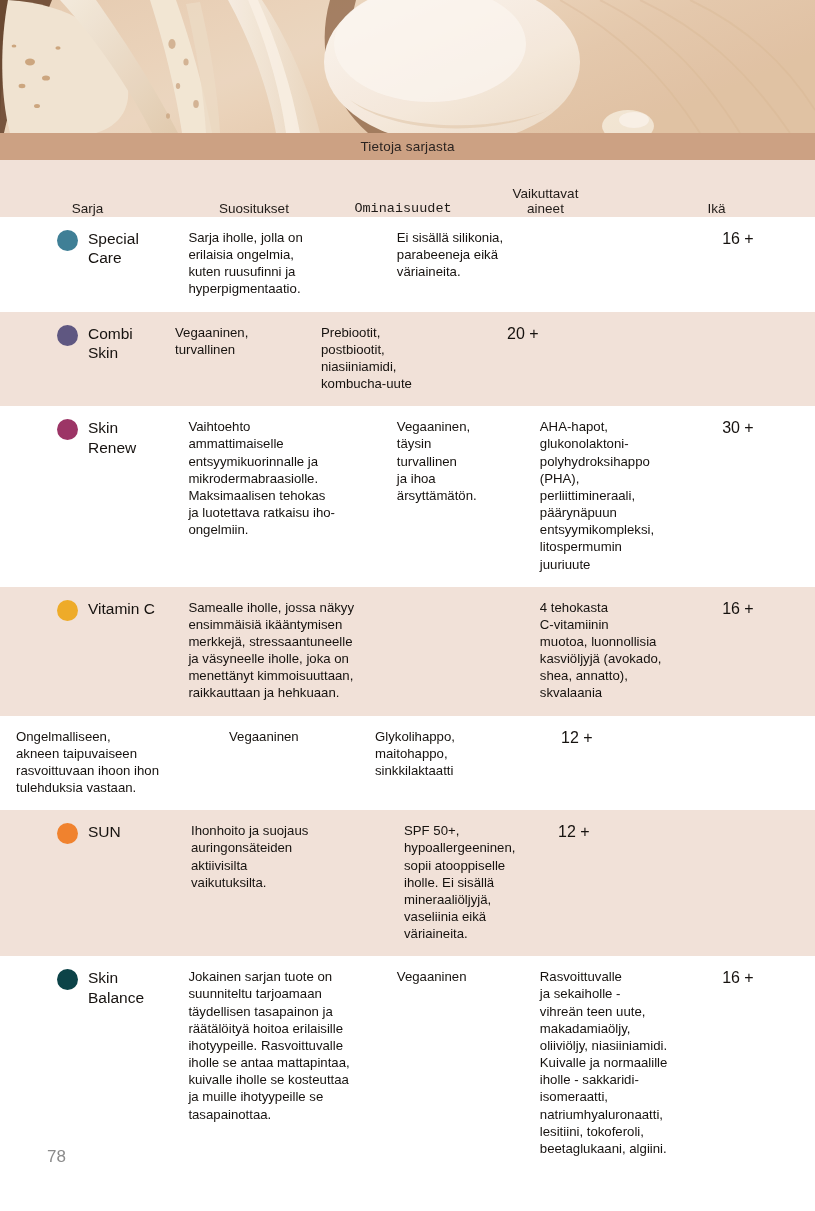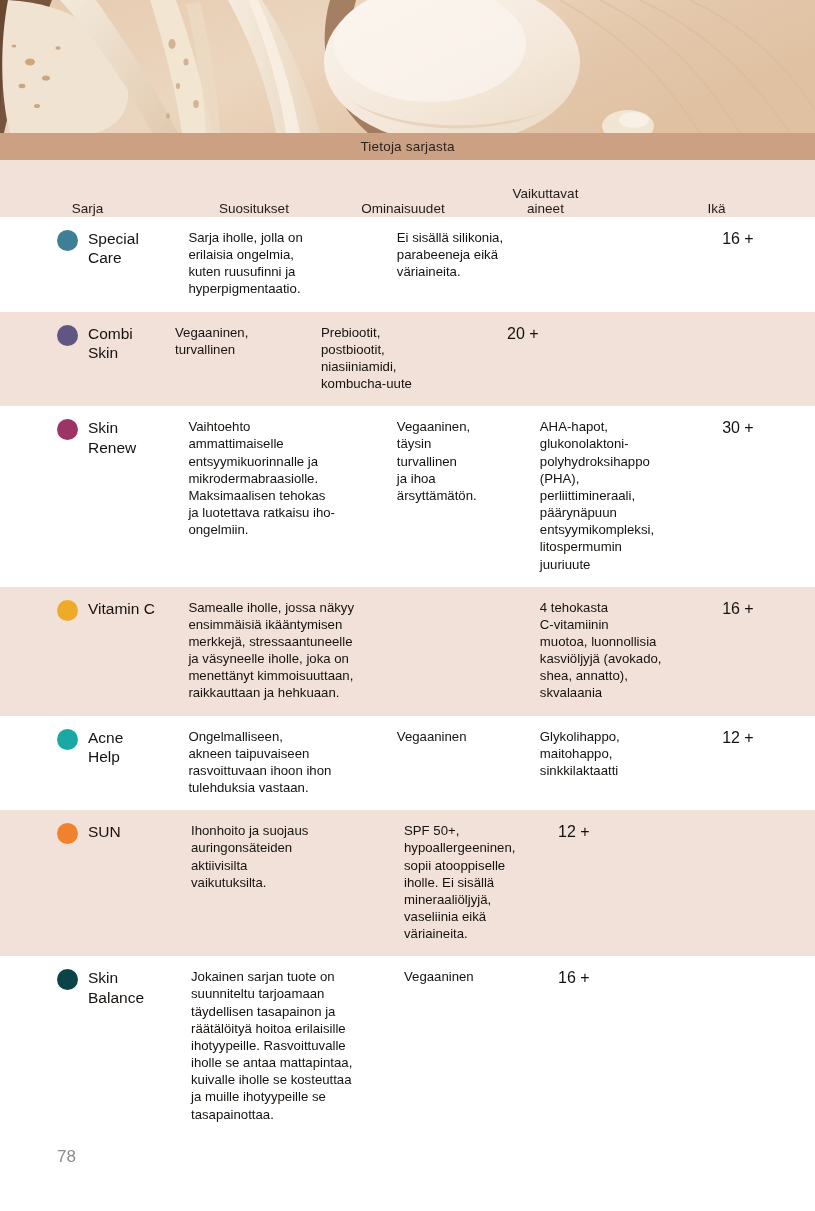"Ominaisuudet" .c-feat { font-family: none -> Liberation Mono, monospace }
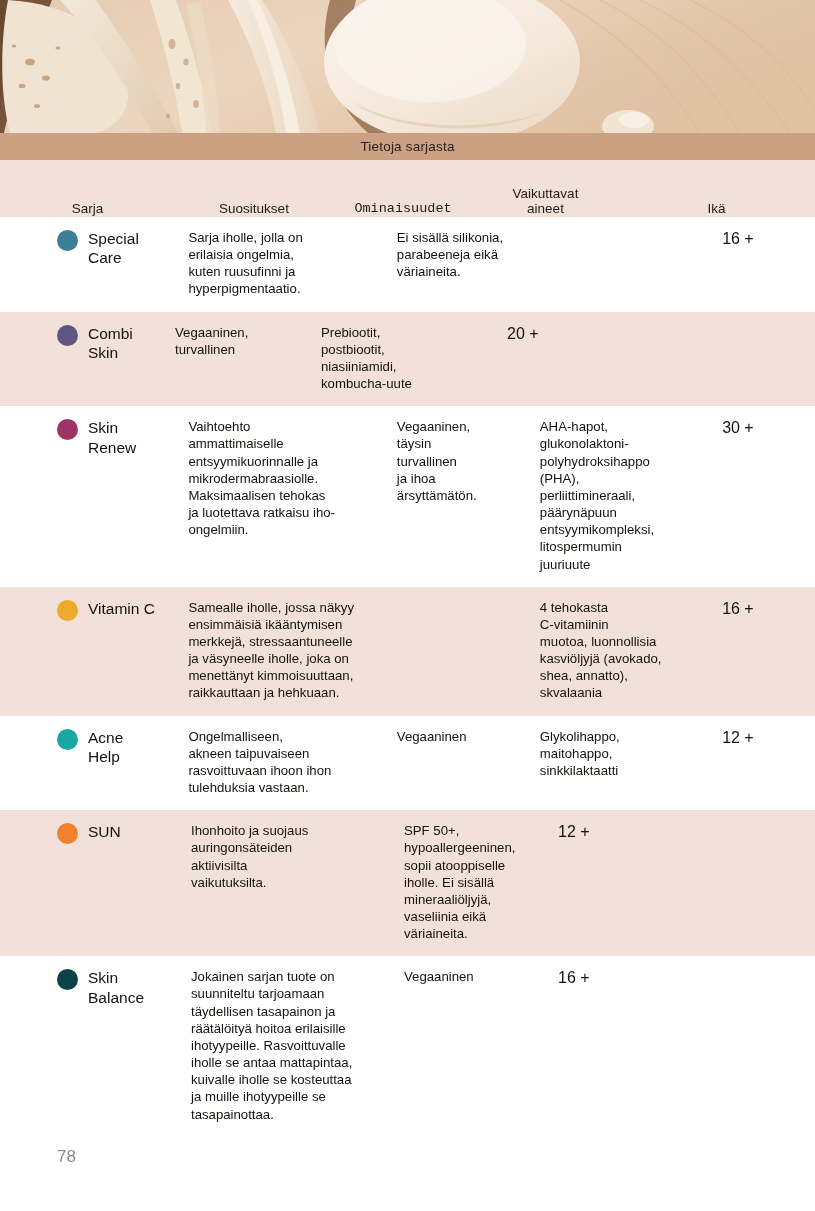"Acne" div.cell { html: <div> <span></span> <span>Acne Help</span> </div> -> none }
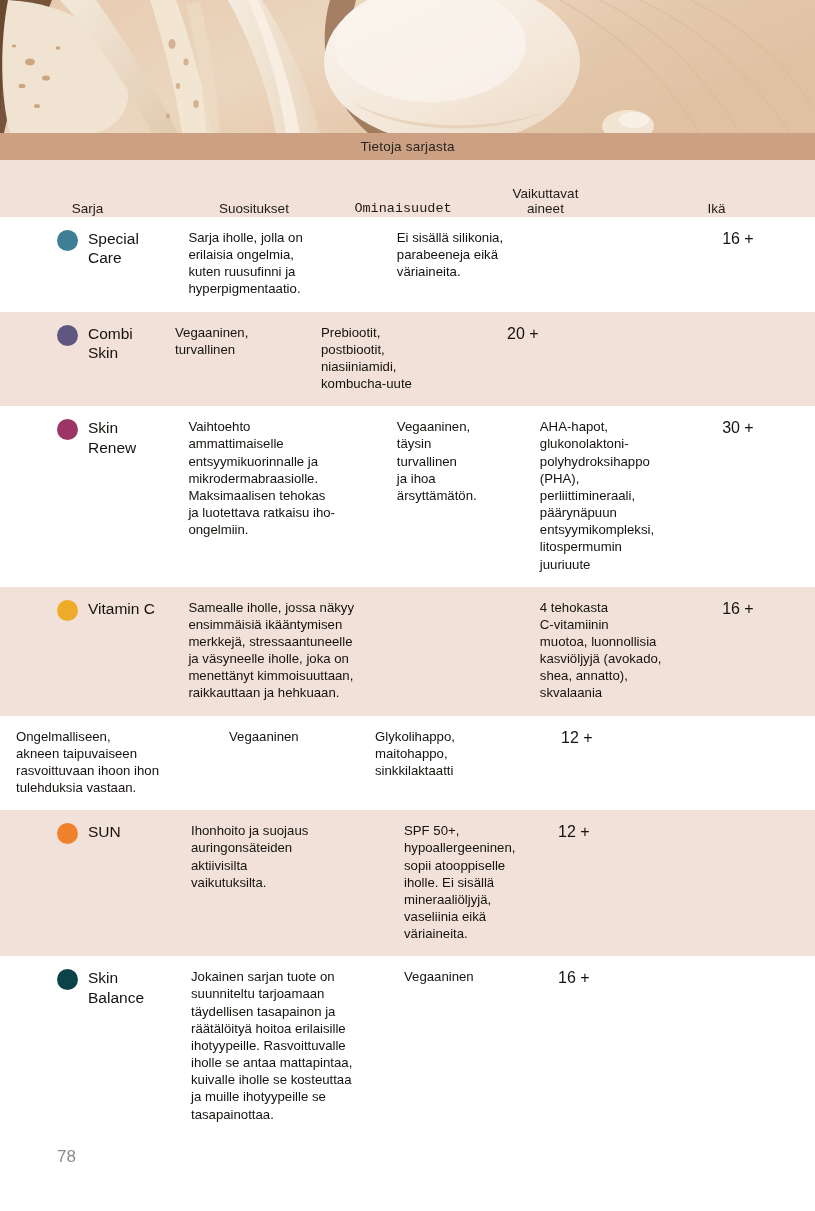"Rasvoittuvalle" div.cell { html: none -> <div>Rasvoittuvalle ja sekaiholle - vihreän teen uute, makadamiaöljy, oliiviöljy, niasiiniamidi. Kuivalle ja normaalille iholle - sakkaridi- isomeraatti, natriumhyaluronaatti, lesitiini, tokoferoli, beetaglukaani, algiini.</div> }
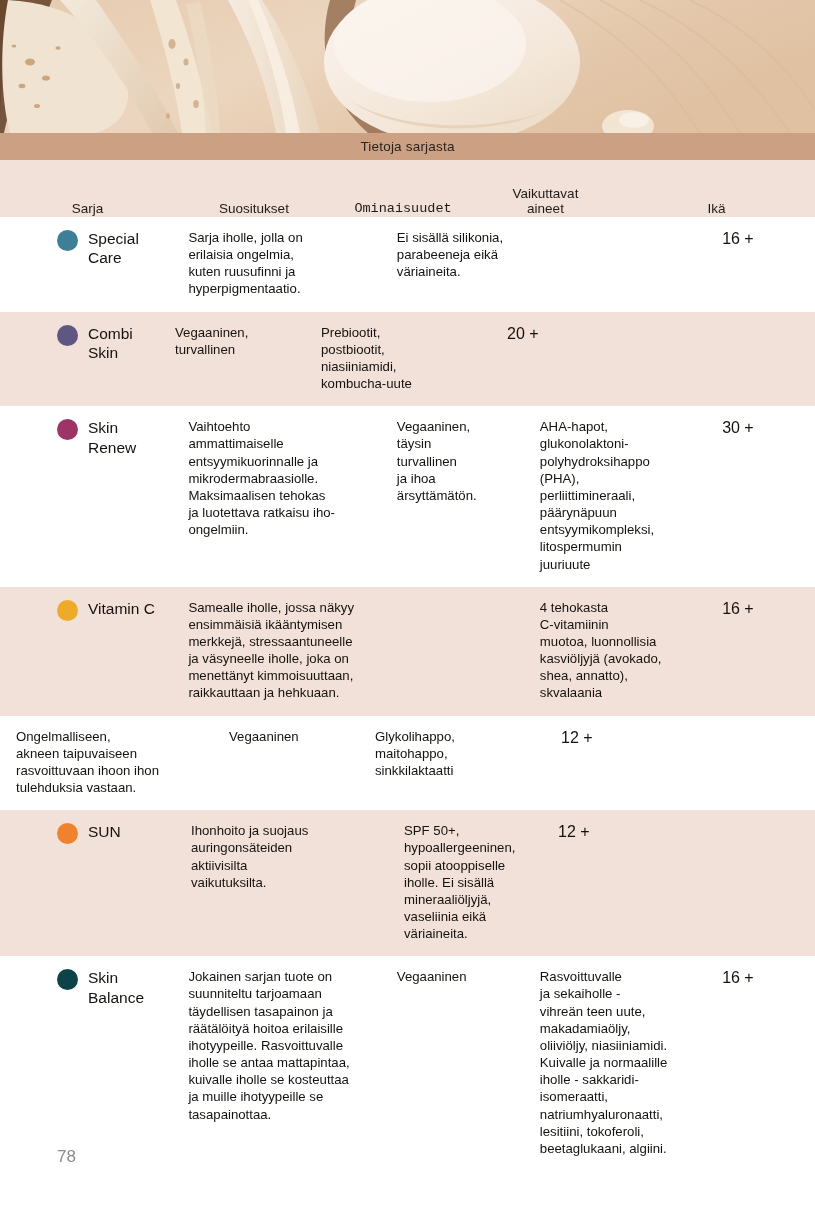"78" .page-num { left: 57px -> 47px }
